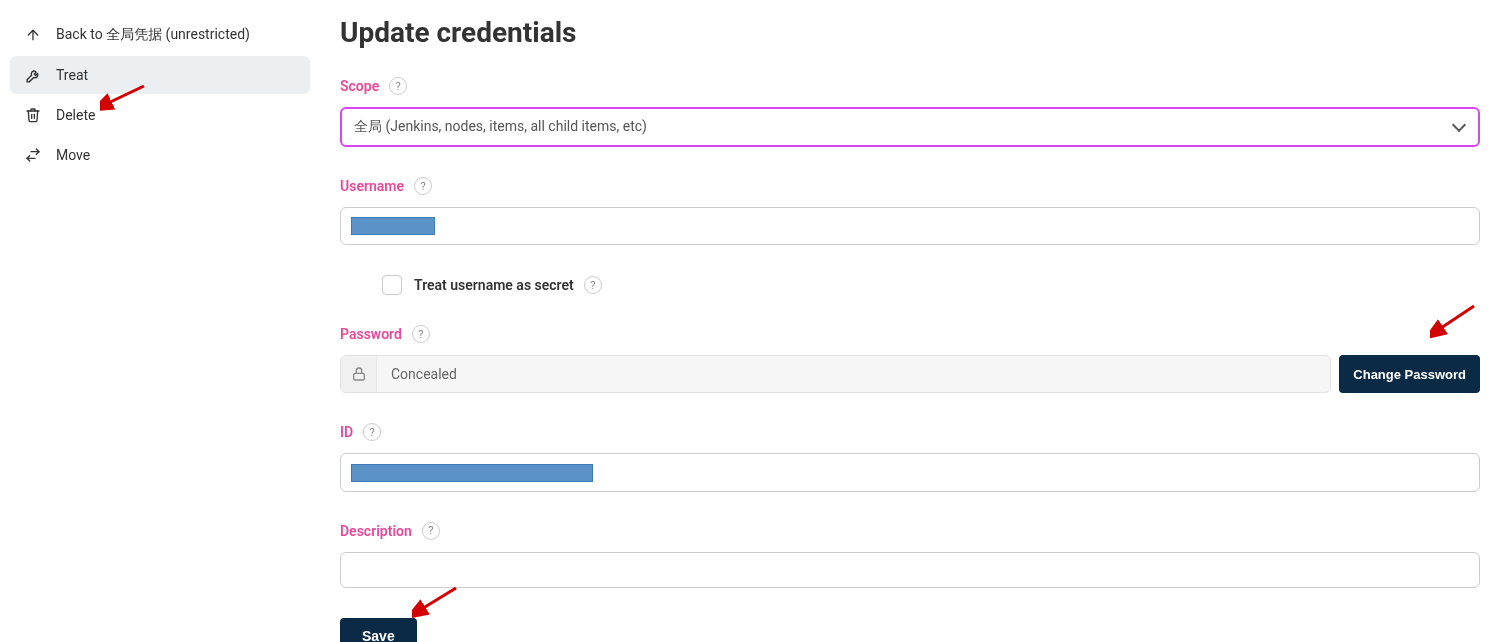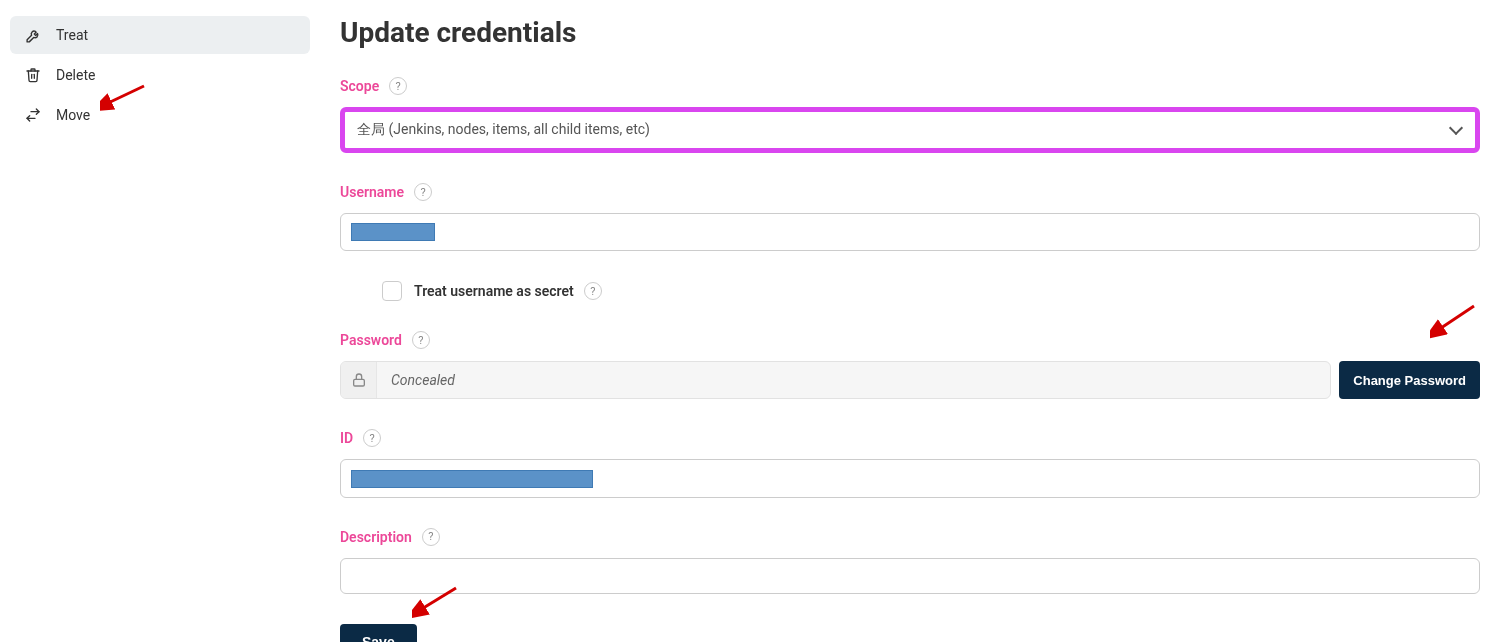"Back to 全局凭据 (unrestricted)" div.side-item { html: none -> <div> <span> <svg> <line></line> <polyline></polyline> </svg> </span> <span>Back to 全局凭据 (unrestricted)</span> </div> }
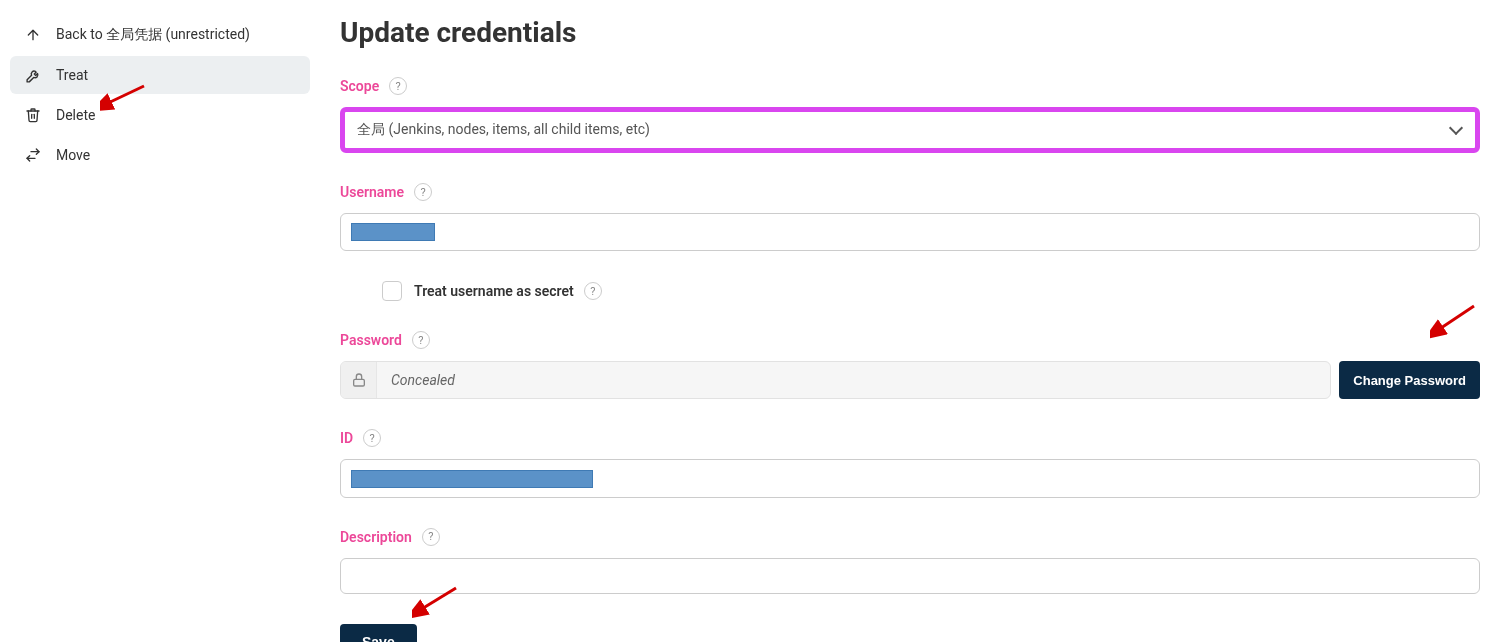"全局 (Jenkins, nodes, items, all" .select-box { border: 5px solid #d946ef -> 2px solid #d946ef }
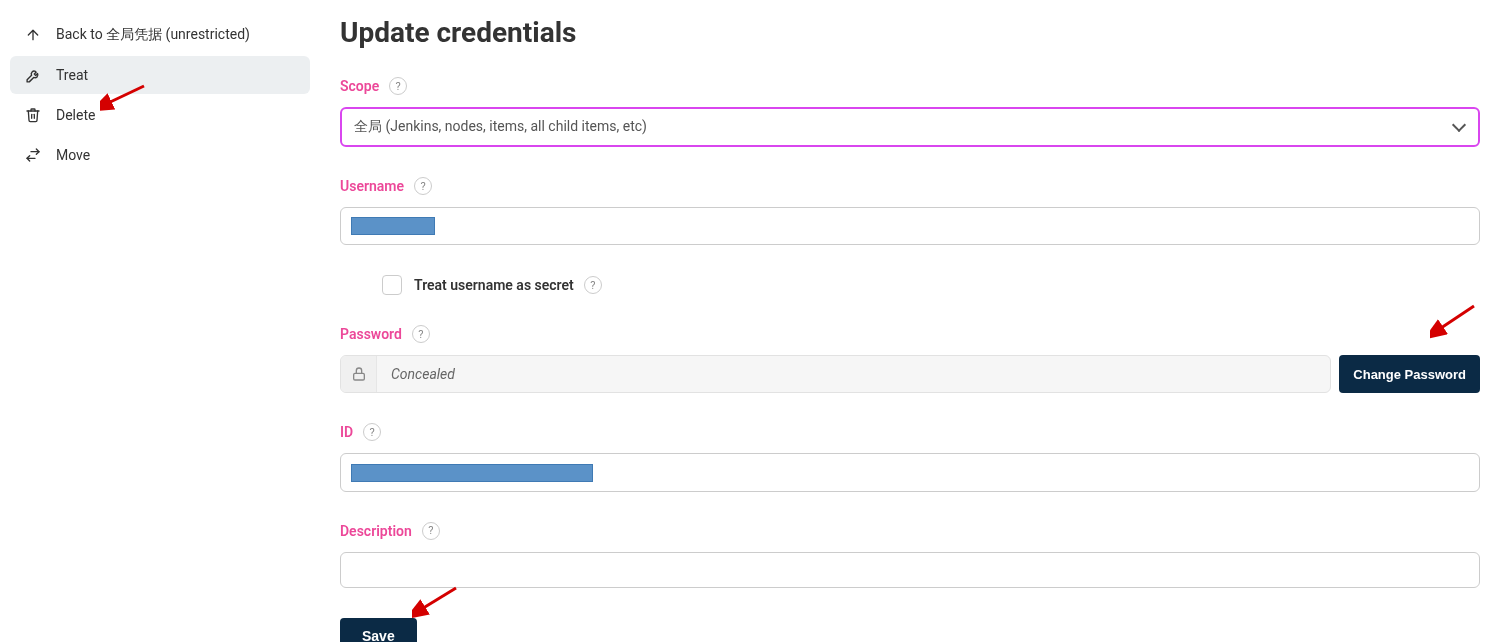"Concealed" .pw-field { font-style: italic -> none }
